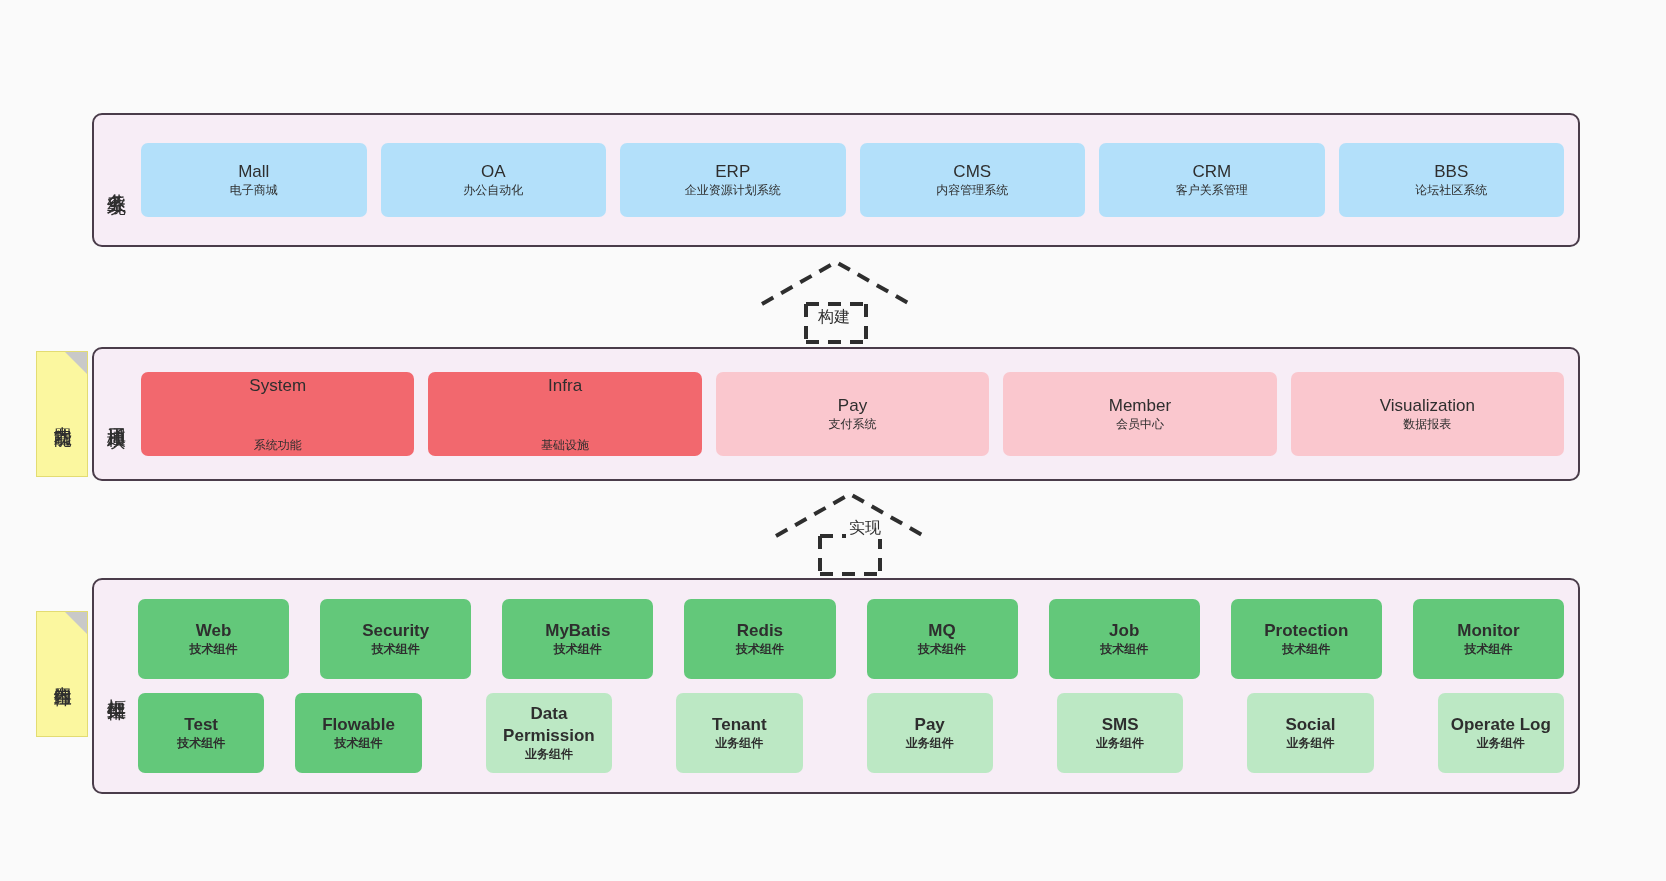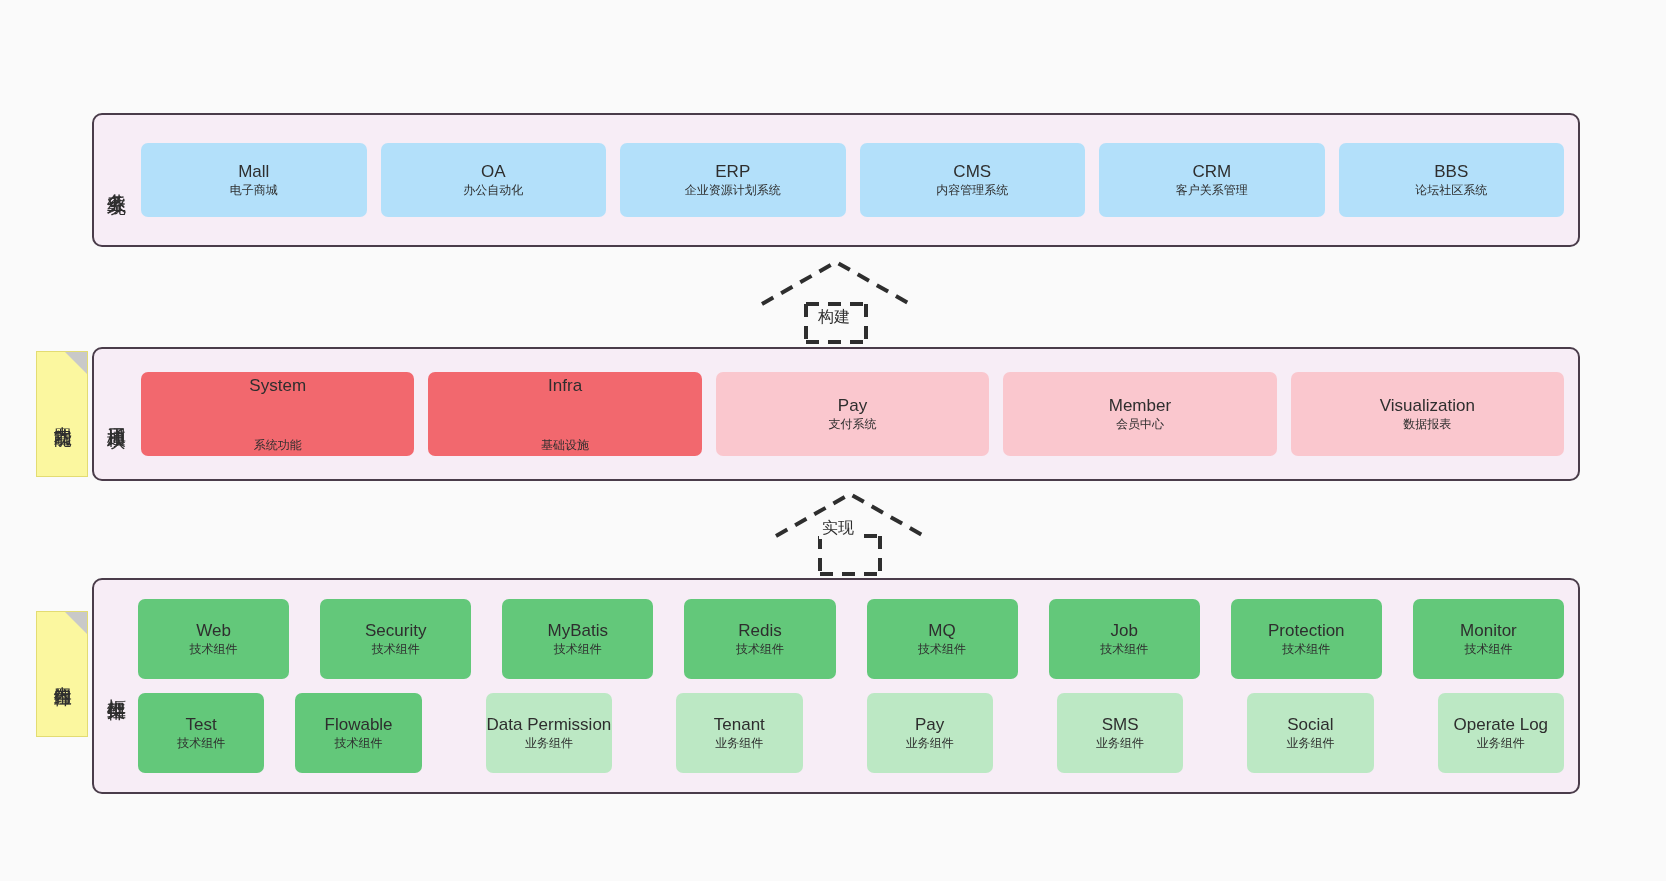"实现" #connector-implement .conn-label { left: 49px -> 76px }
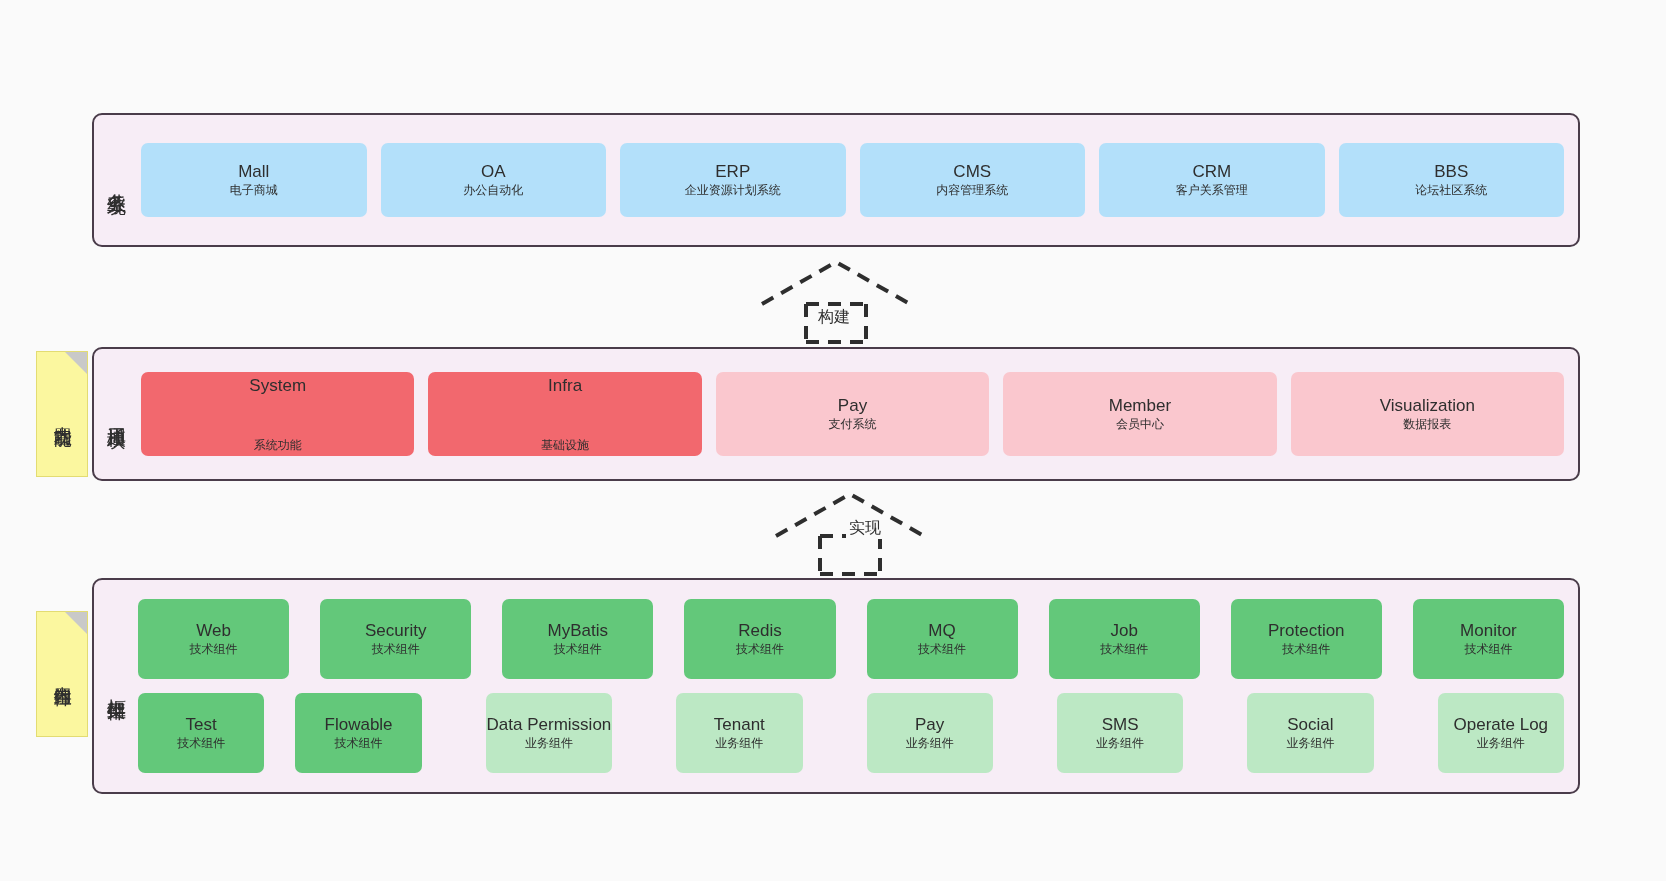"Web" .tile-row { font-weight: none -> bold }
